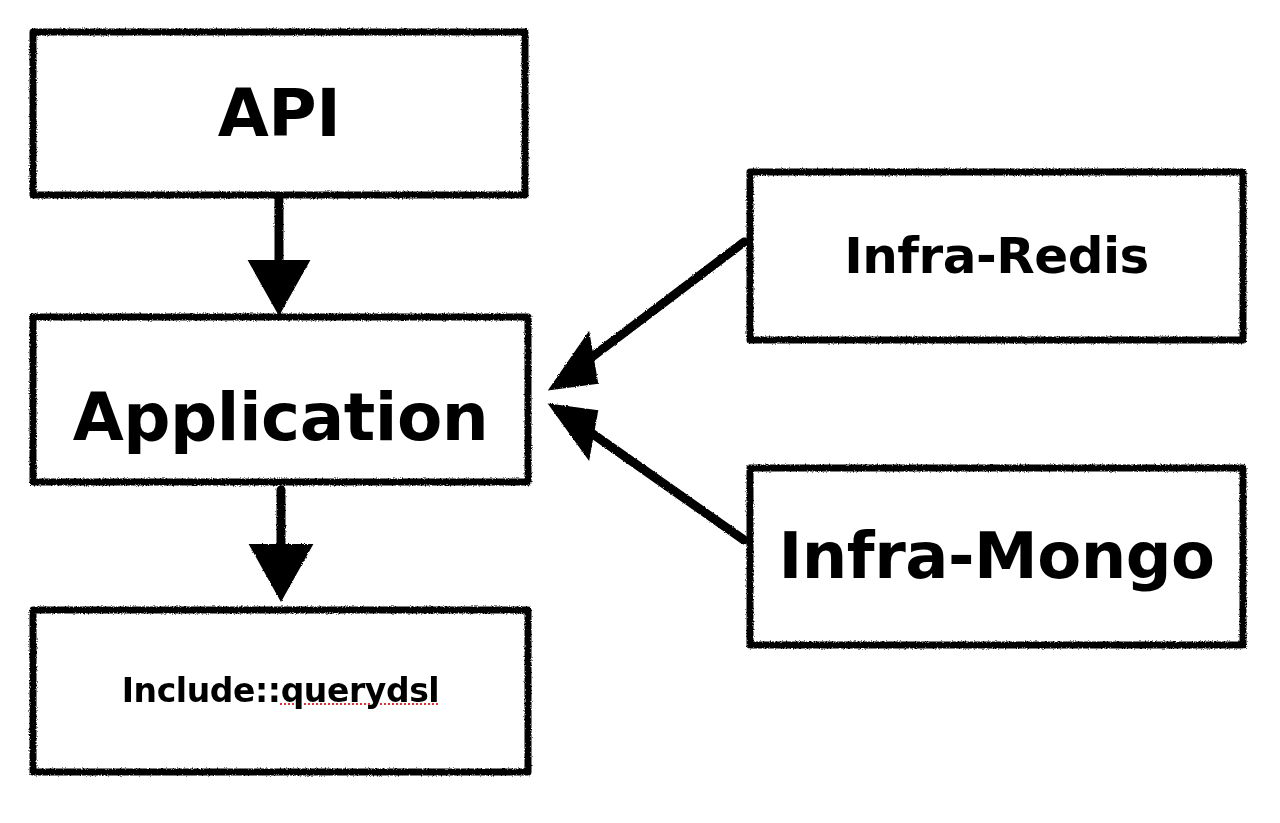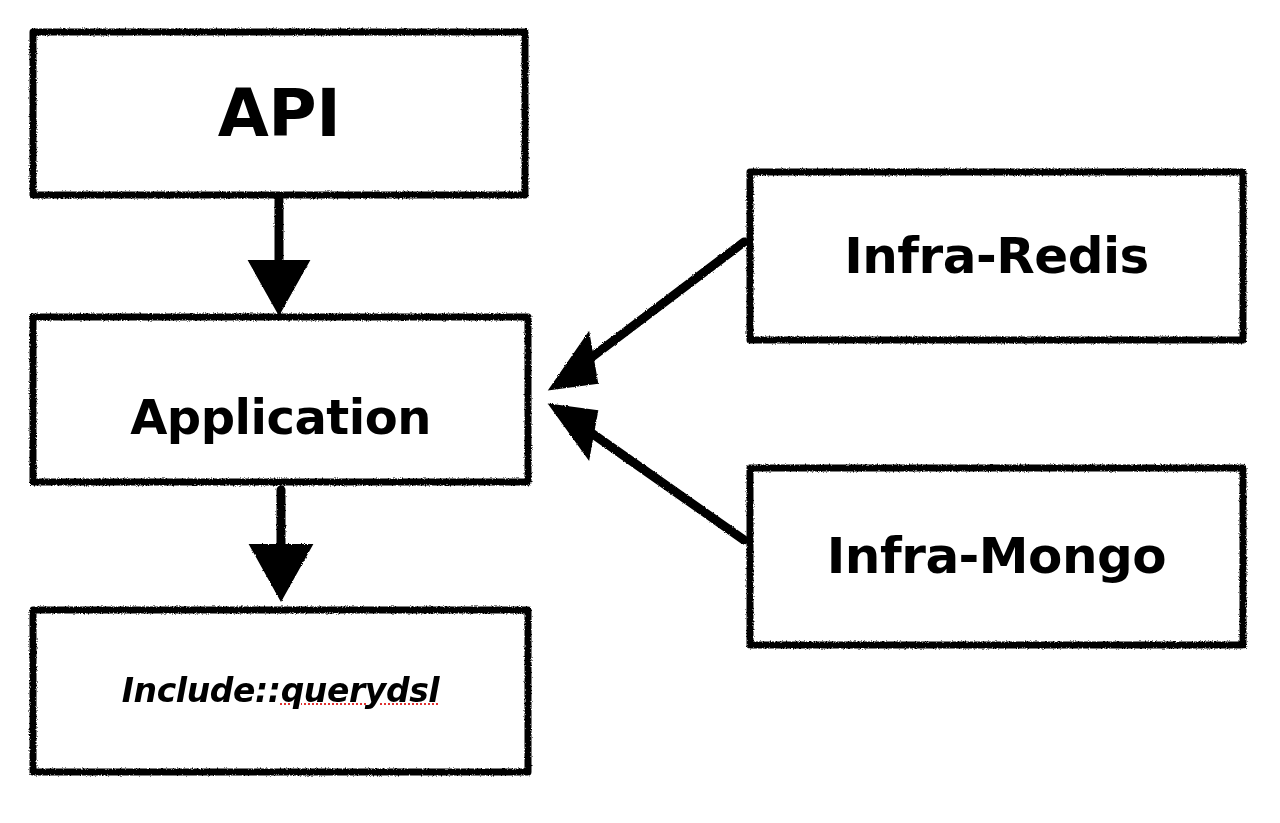"Application" #node-application .node-label { font-size: 48px -> 66px }
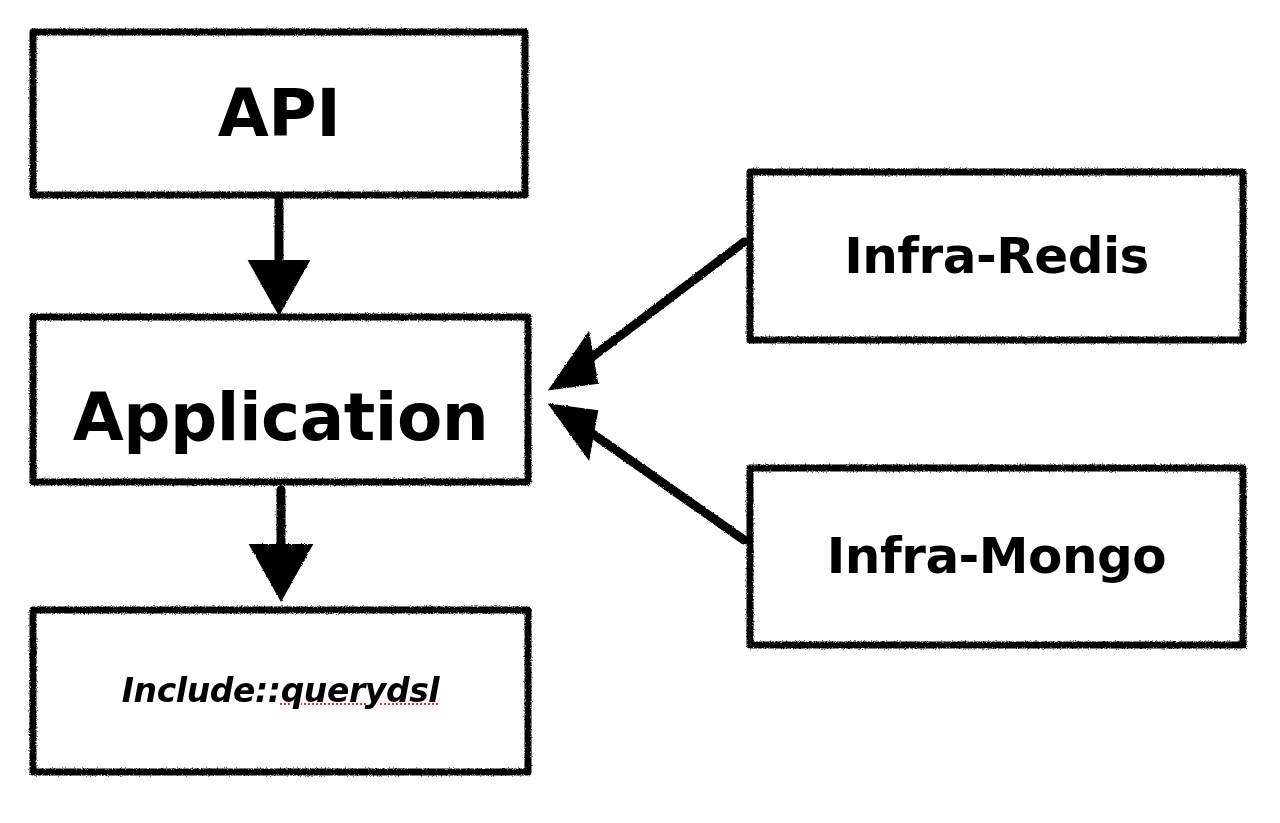"Infra-Mongo" #node-infra-mongo .node-label { font-size: 50px -> 64px }
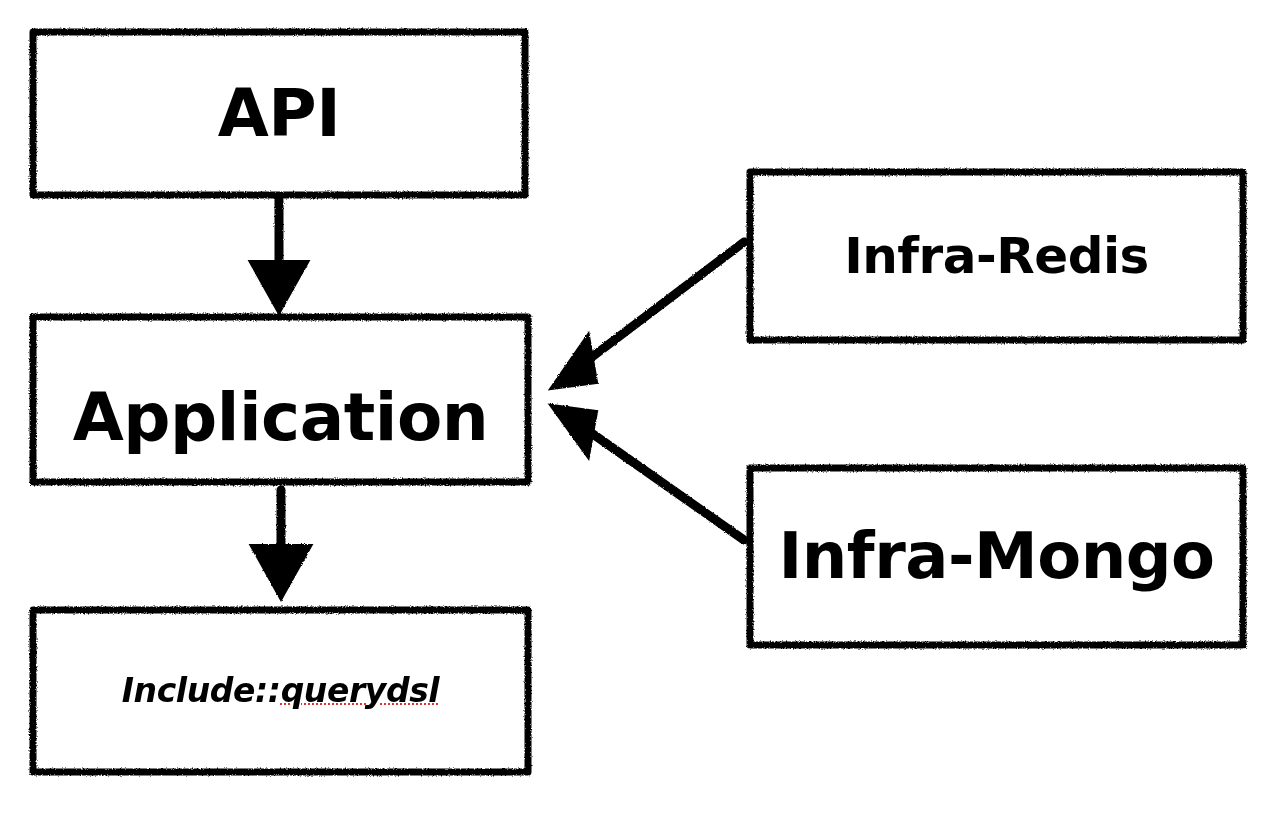"Include::querydsl" .node-sublabel { font-style: italic -> none }
